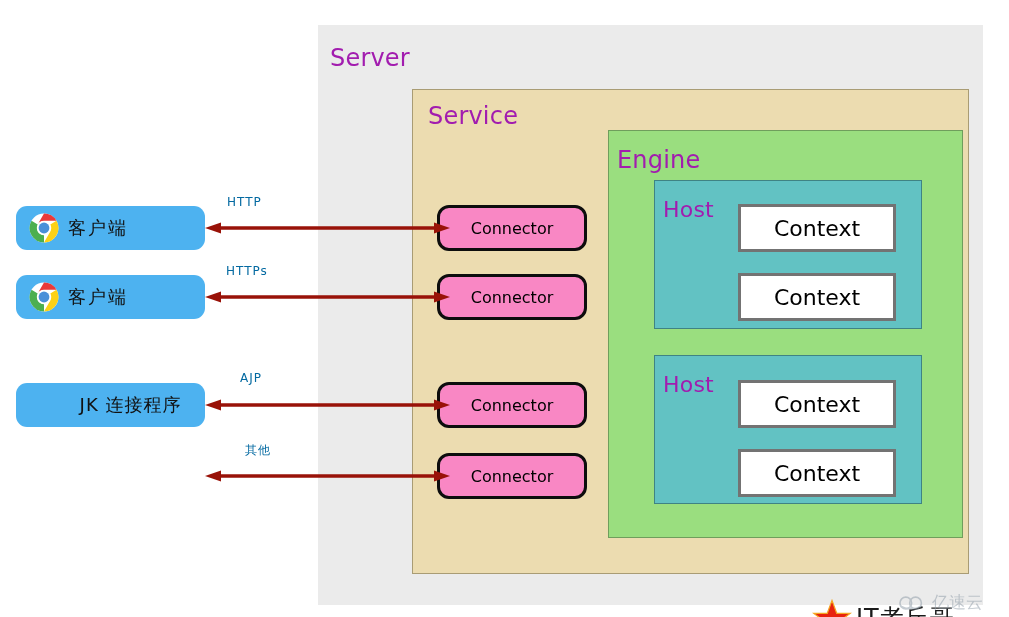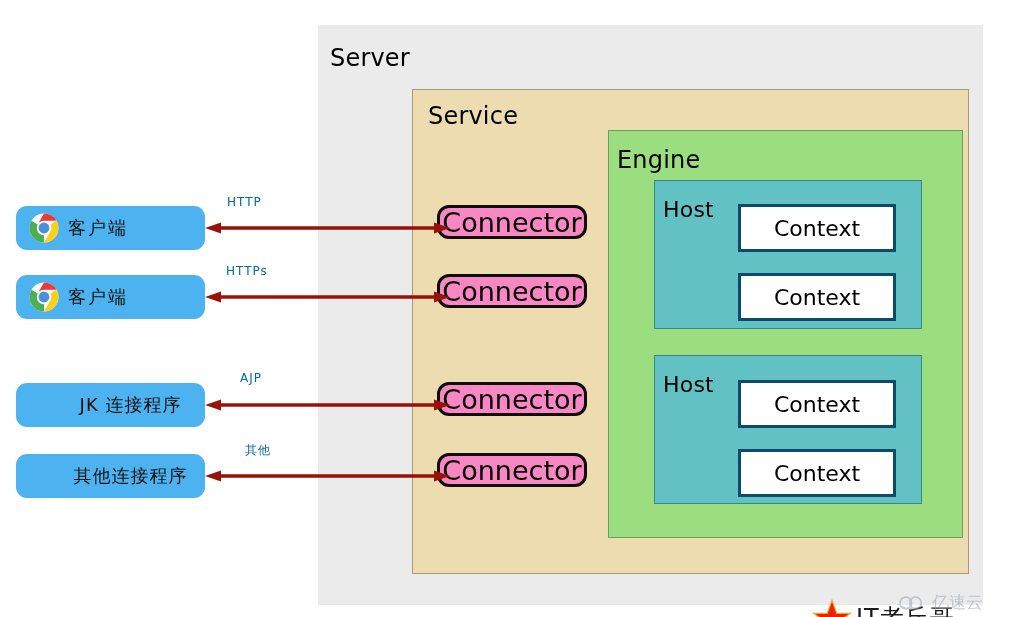"Server" .box-title { color: #000000 -> #a21caf }
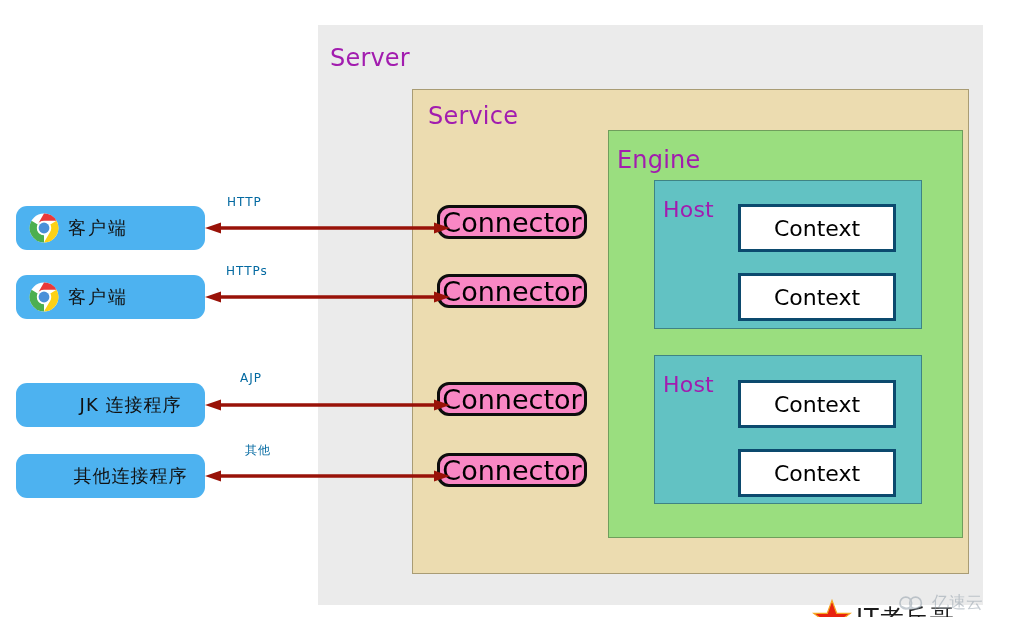"Connector" .connector-box { font-size: 27px -> 16px; height: 34px -> 46px }
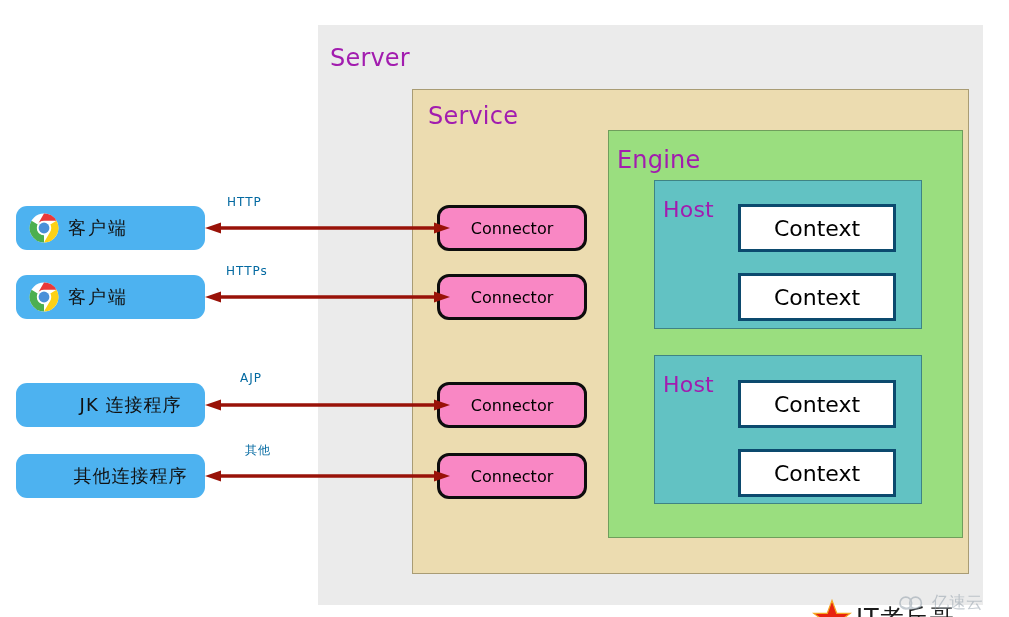"Context" .context-box { border: 3px solid #0c4a6e -> 3px solid #737373 }
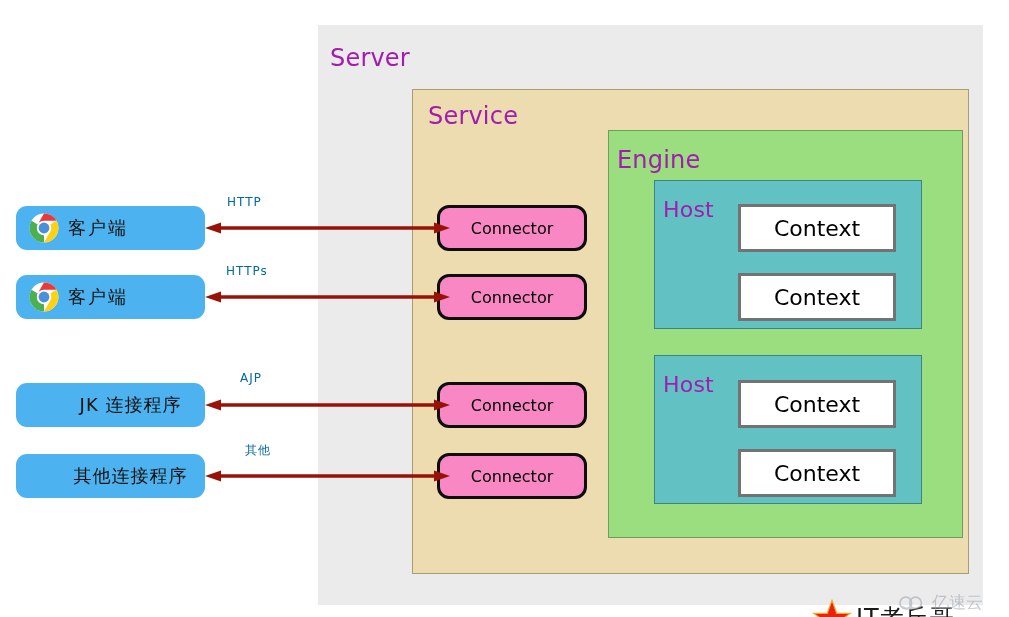"其他连接程序" div.client-box { html: <div> <span>其他连接程序</span> </div> -> none }
